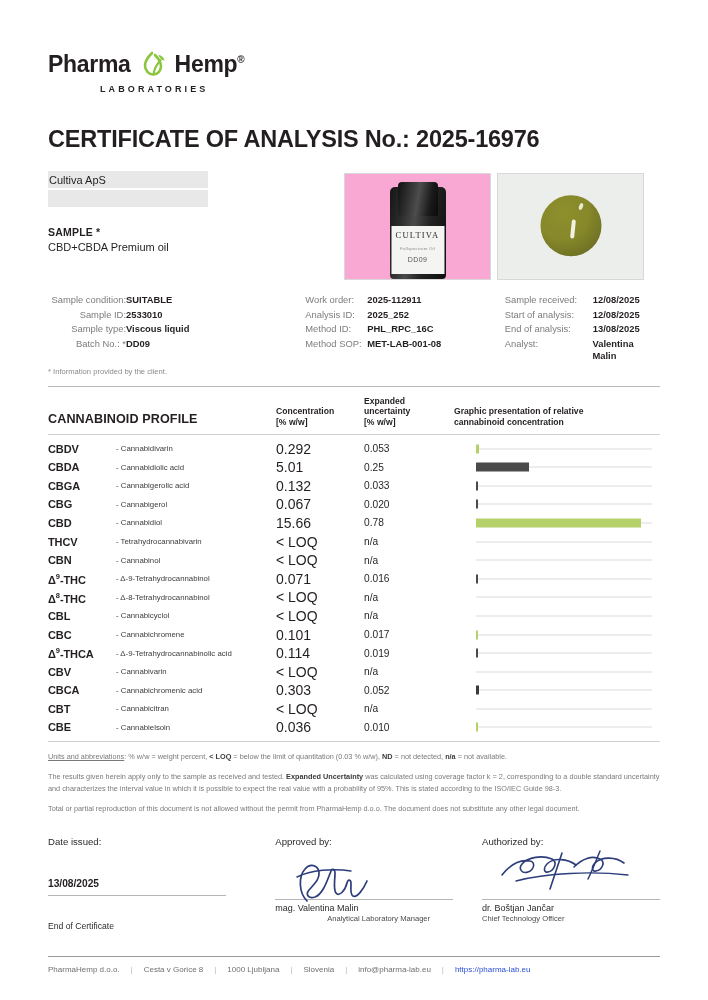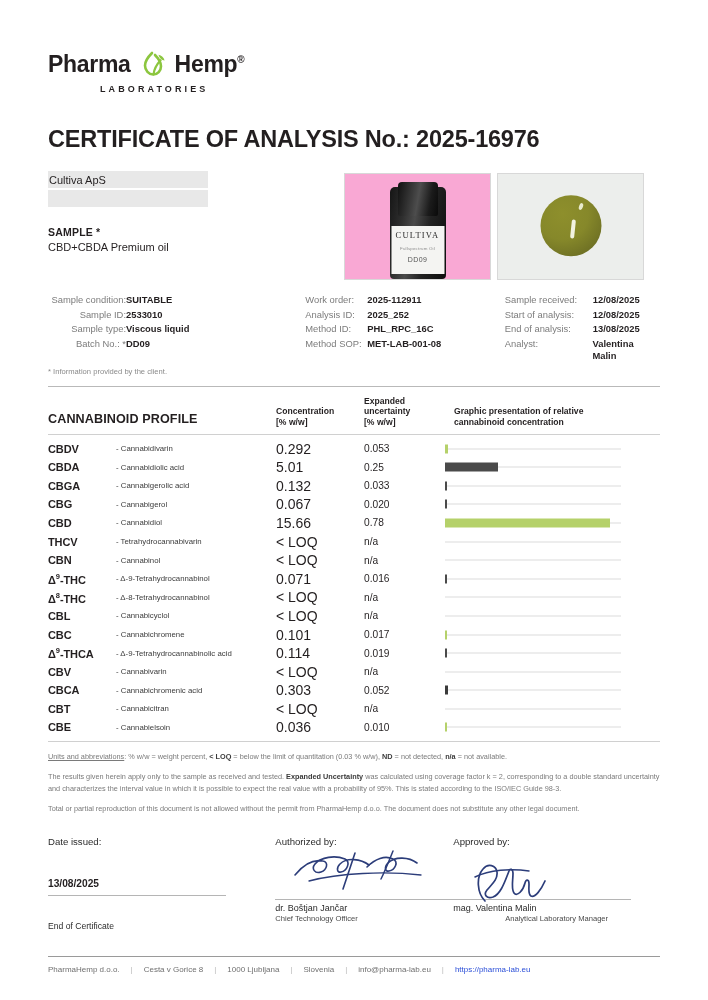"0.053" .c-unc { width: 81px -> 112px }
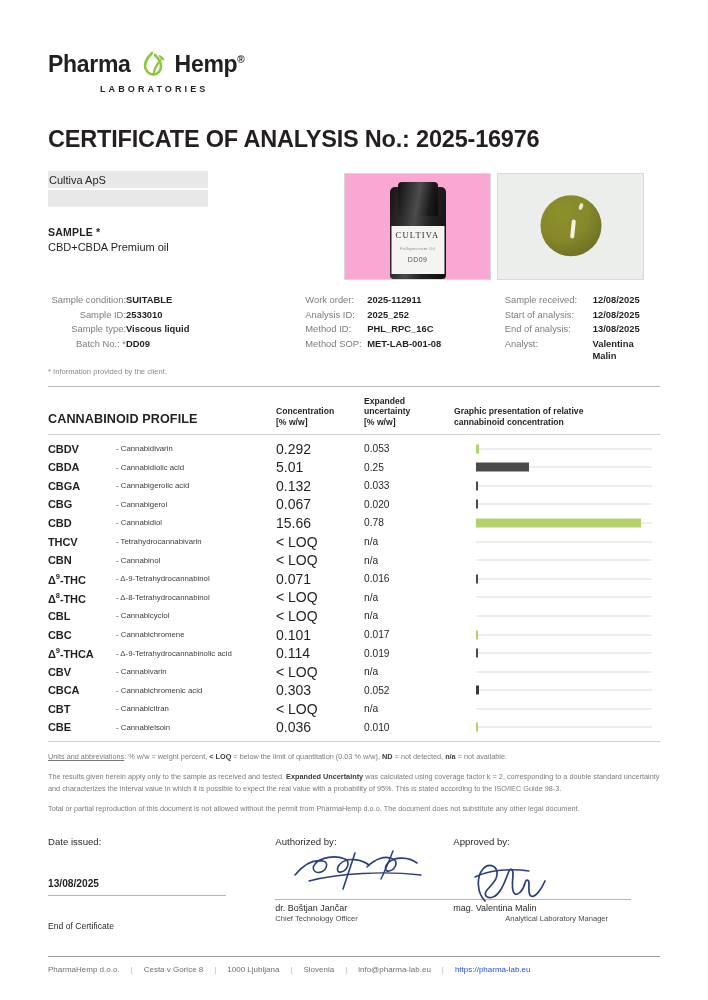"Authorized by:" div.sig-col { order: before "Approved by:" -> after "Approved by:" }
